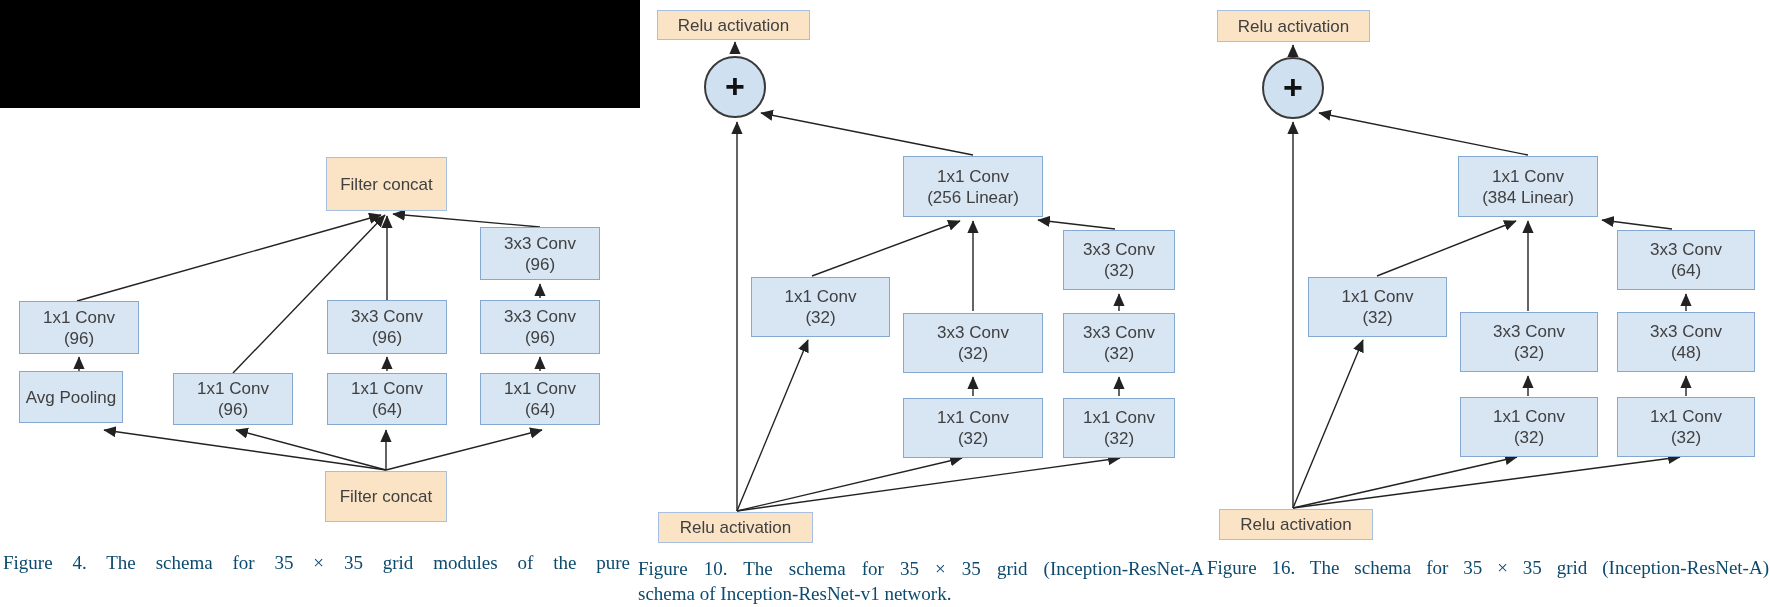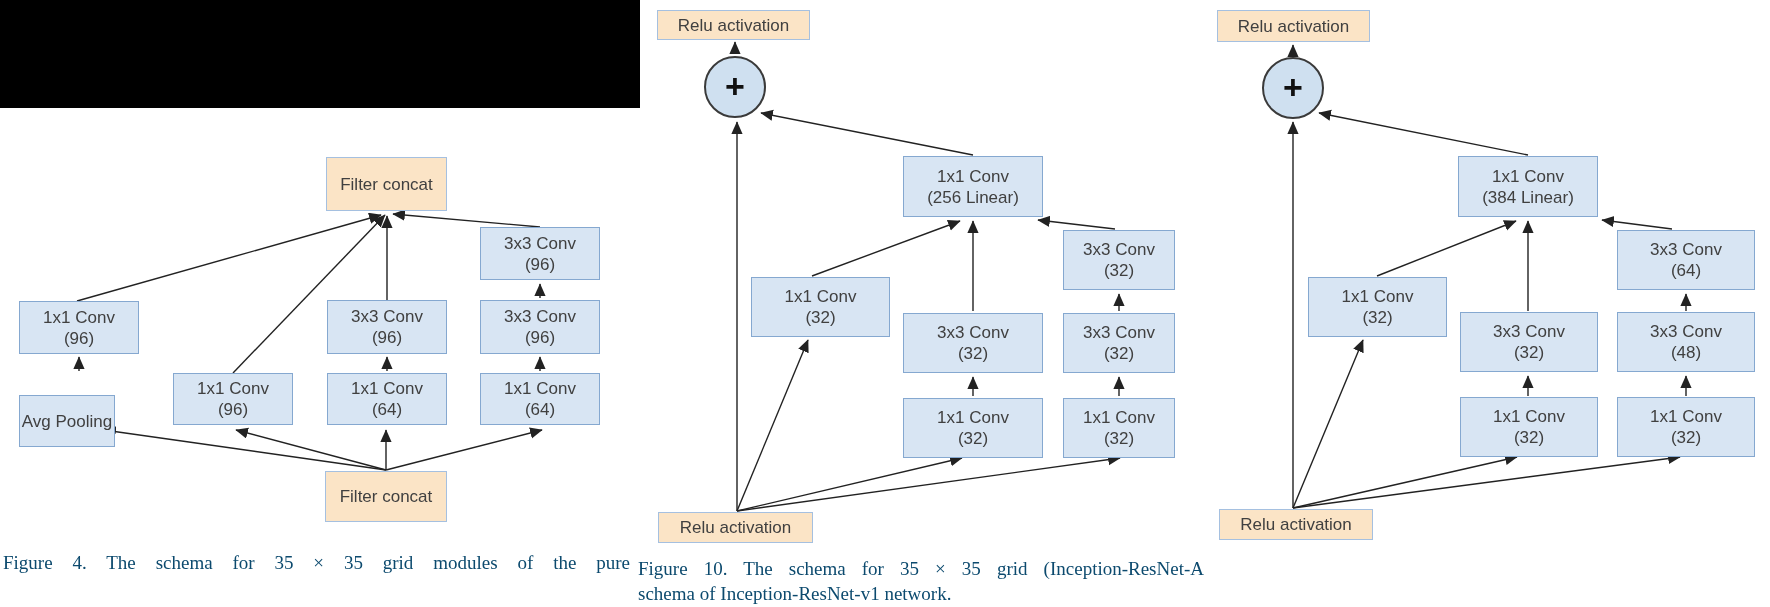"Avg Pooling" div.node { top: 395px -> 371px; width: 96px -> 104px }
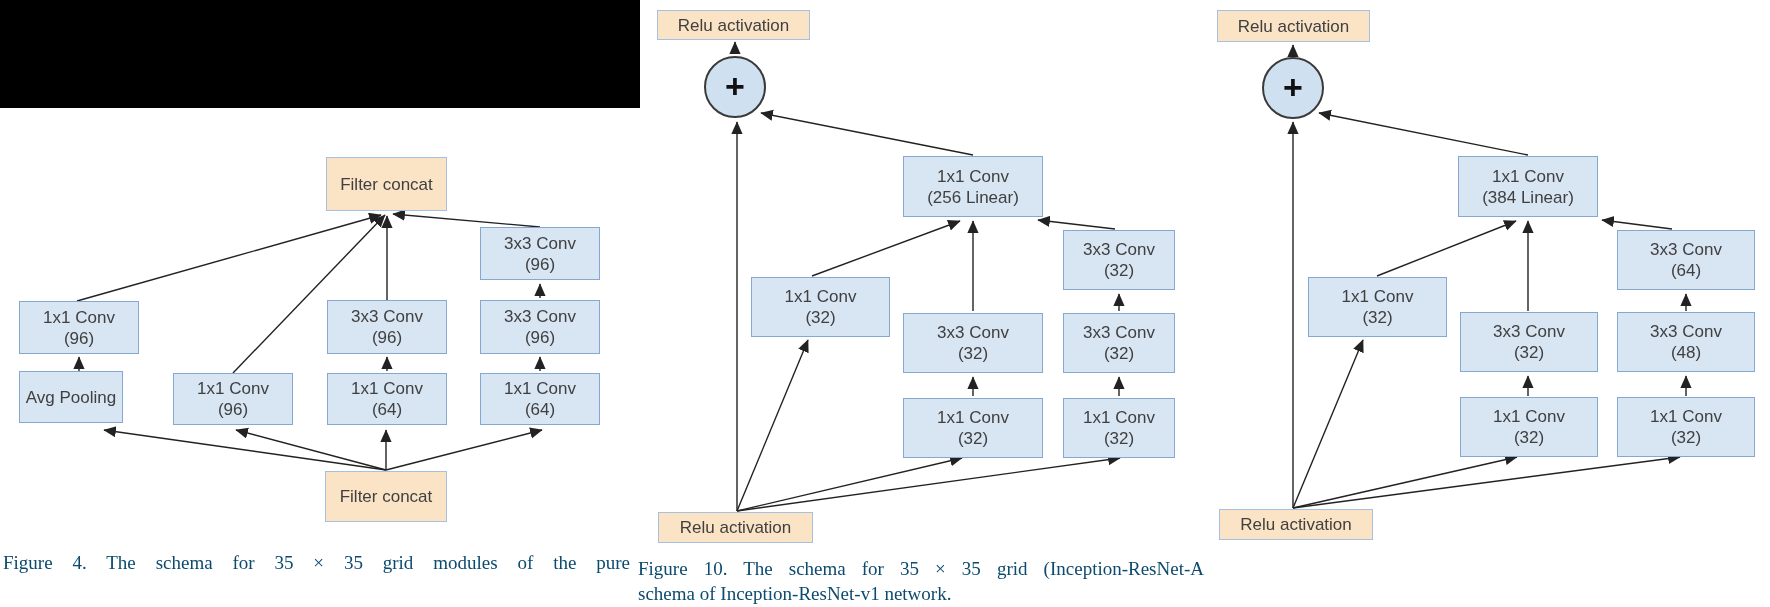"Figure 16. The schema for" div.cap-line1 { html: none -> <div>Figure 16. The schema for 35 × 35 grid (Inception-ResNet-A)</div> }
